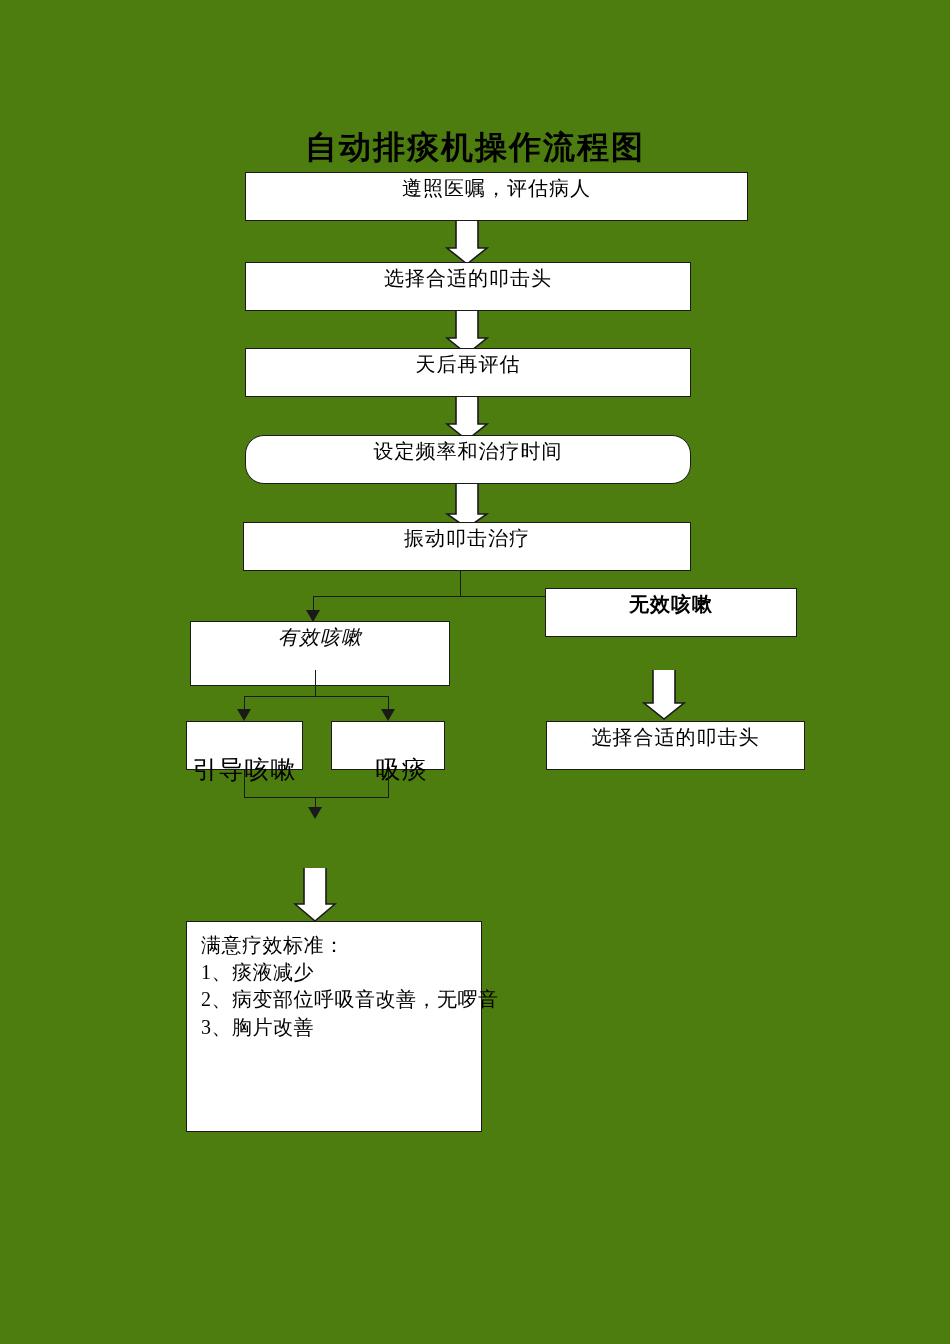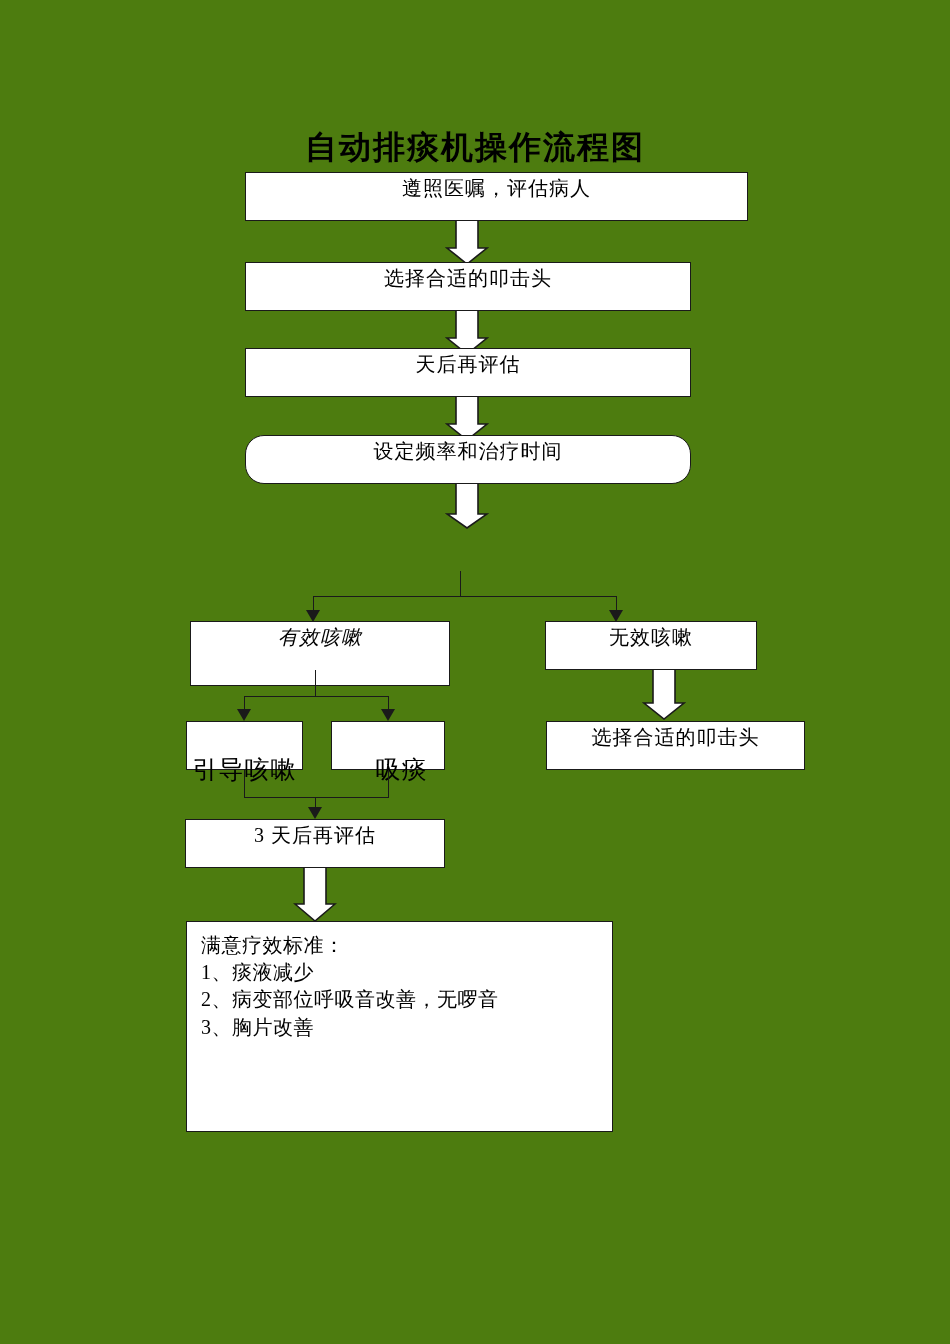"振动叩击治疗" div.box { html: none -> <div> <span>振动叩击治疗</span> </div> }
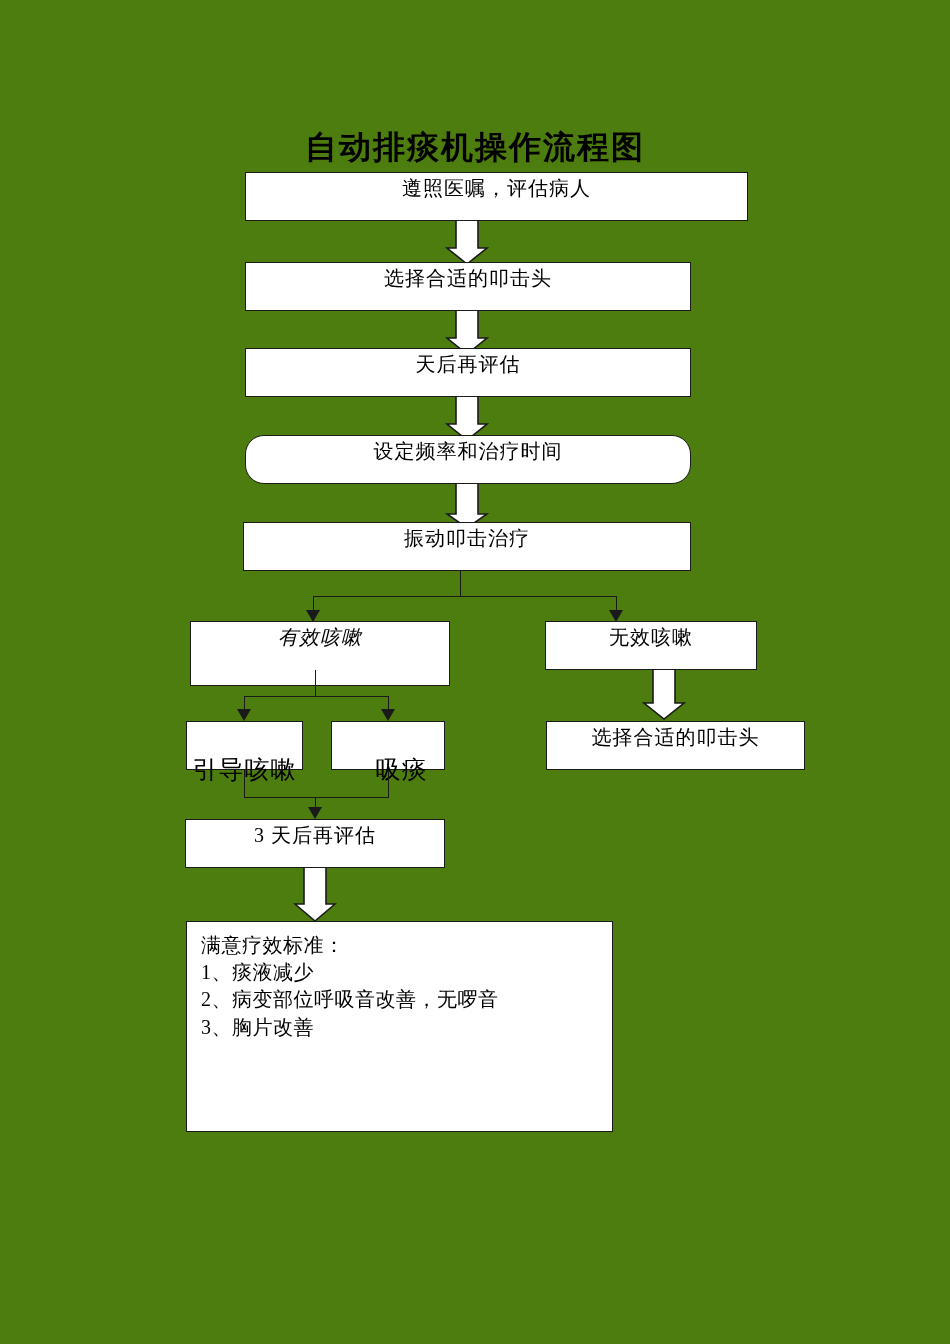"无效咳嗽" div.box { font-weight: none -> bold; top: 621px -> 588px; width: 212px -> 252px }
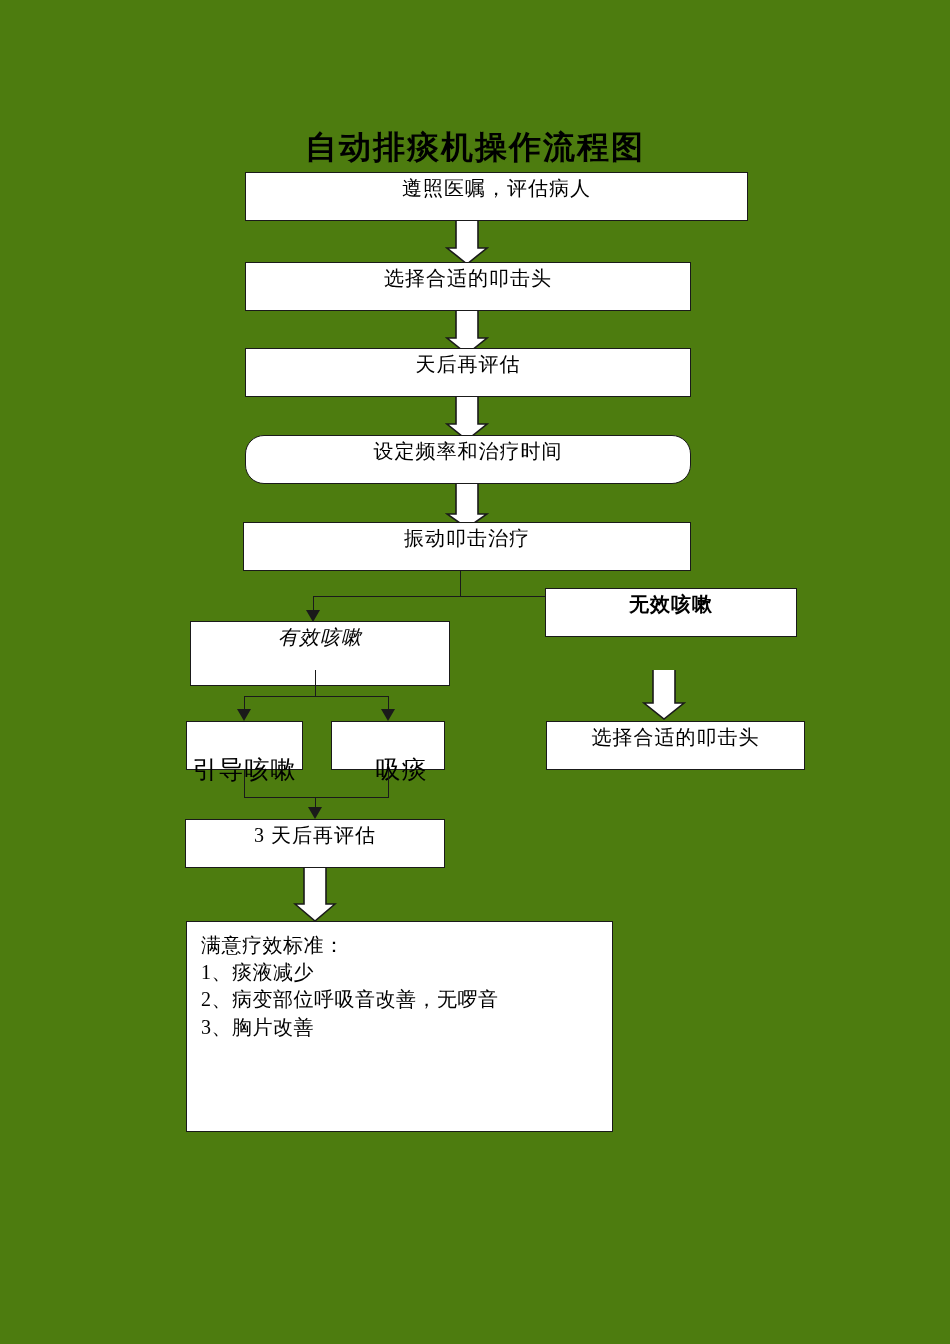"3 天后再评估" div.box { html: <div> <span>3 天后再评估</span> </div> -> none }
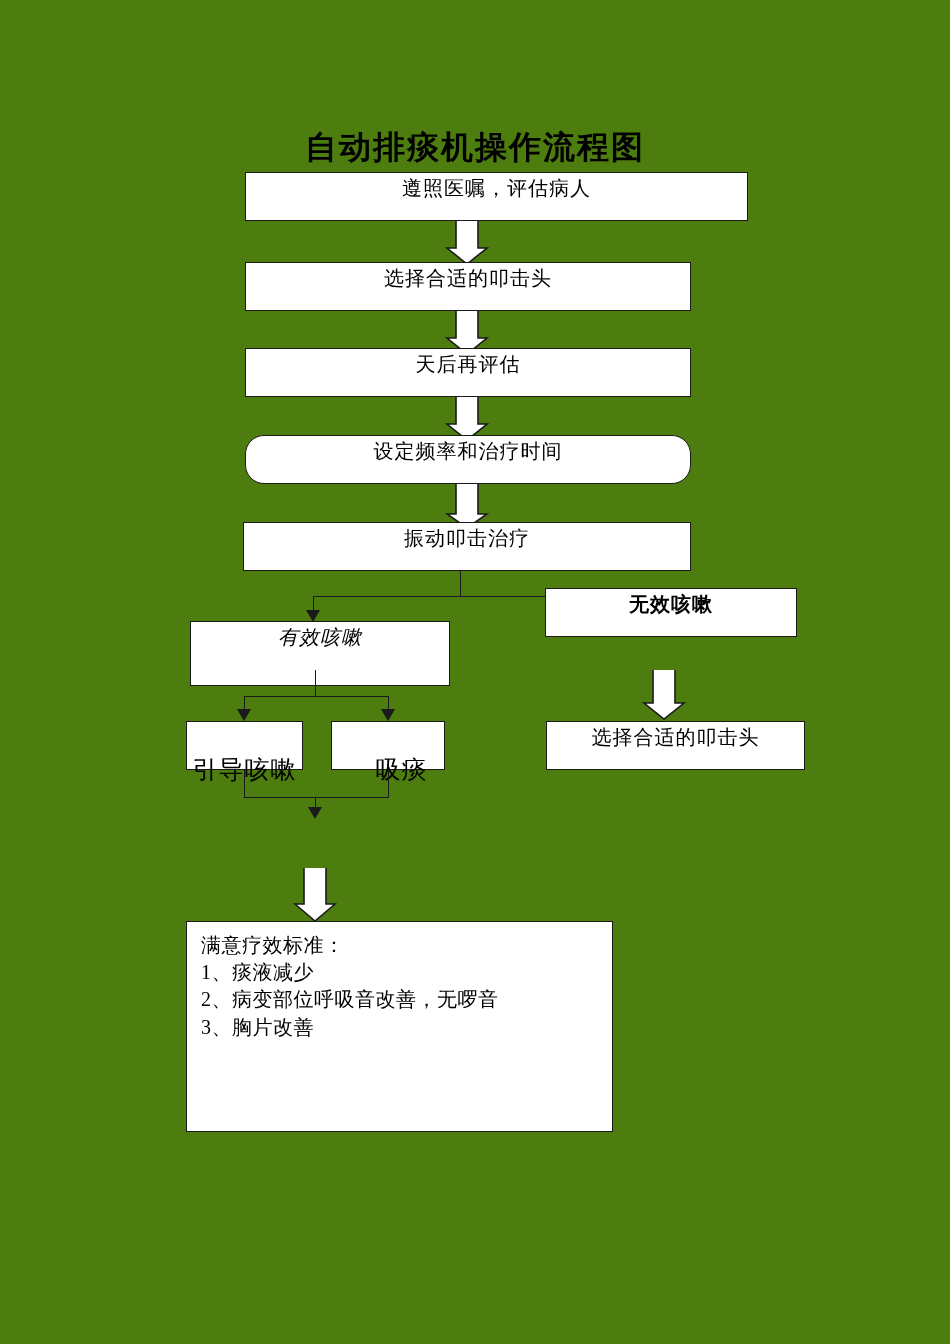"满意疗效标准：" div.notebox { width: 427px -> 296px }
